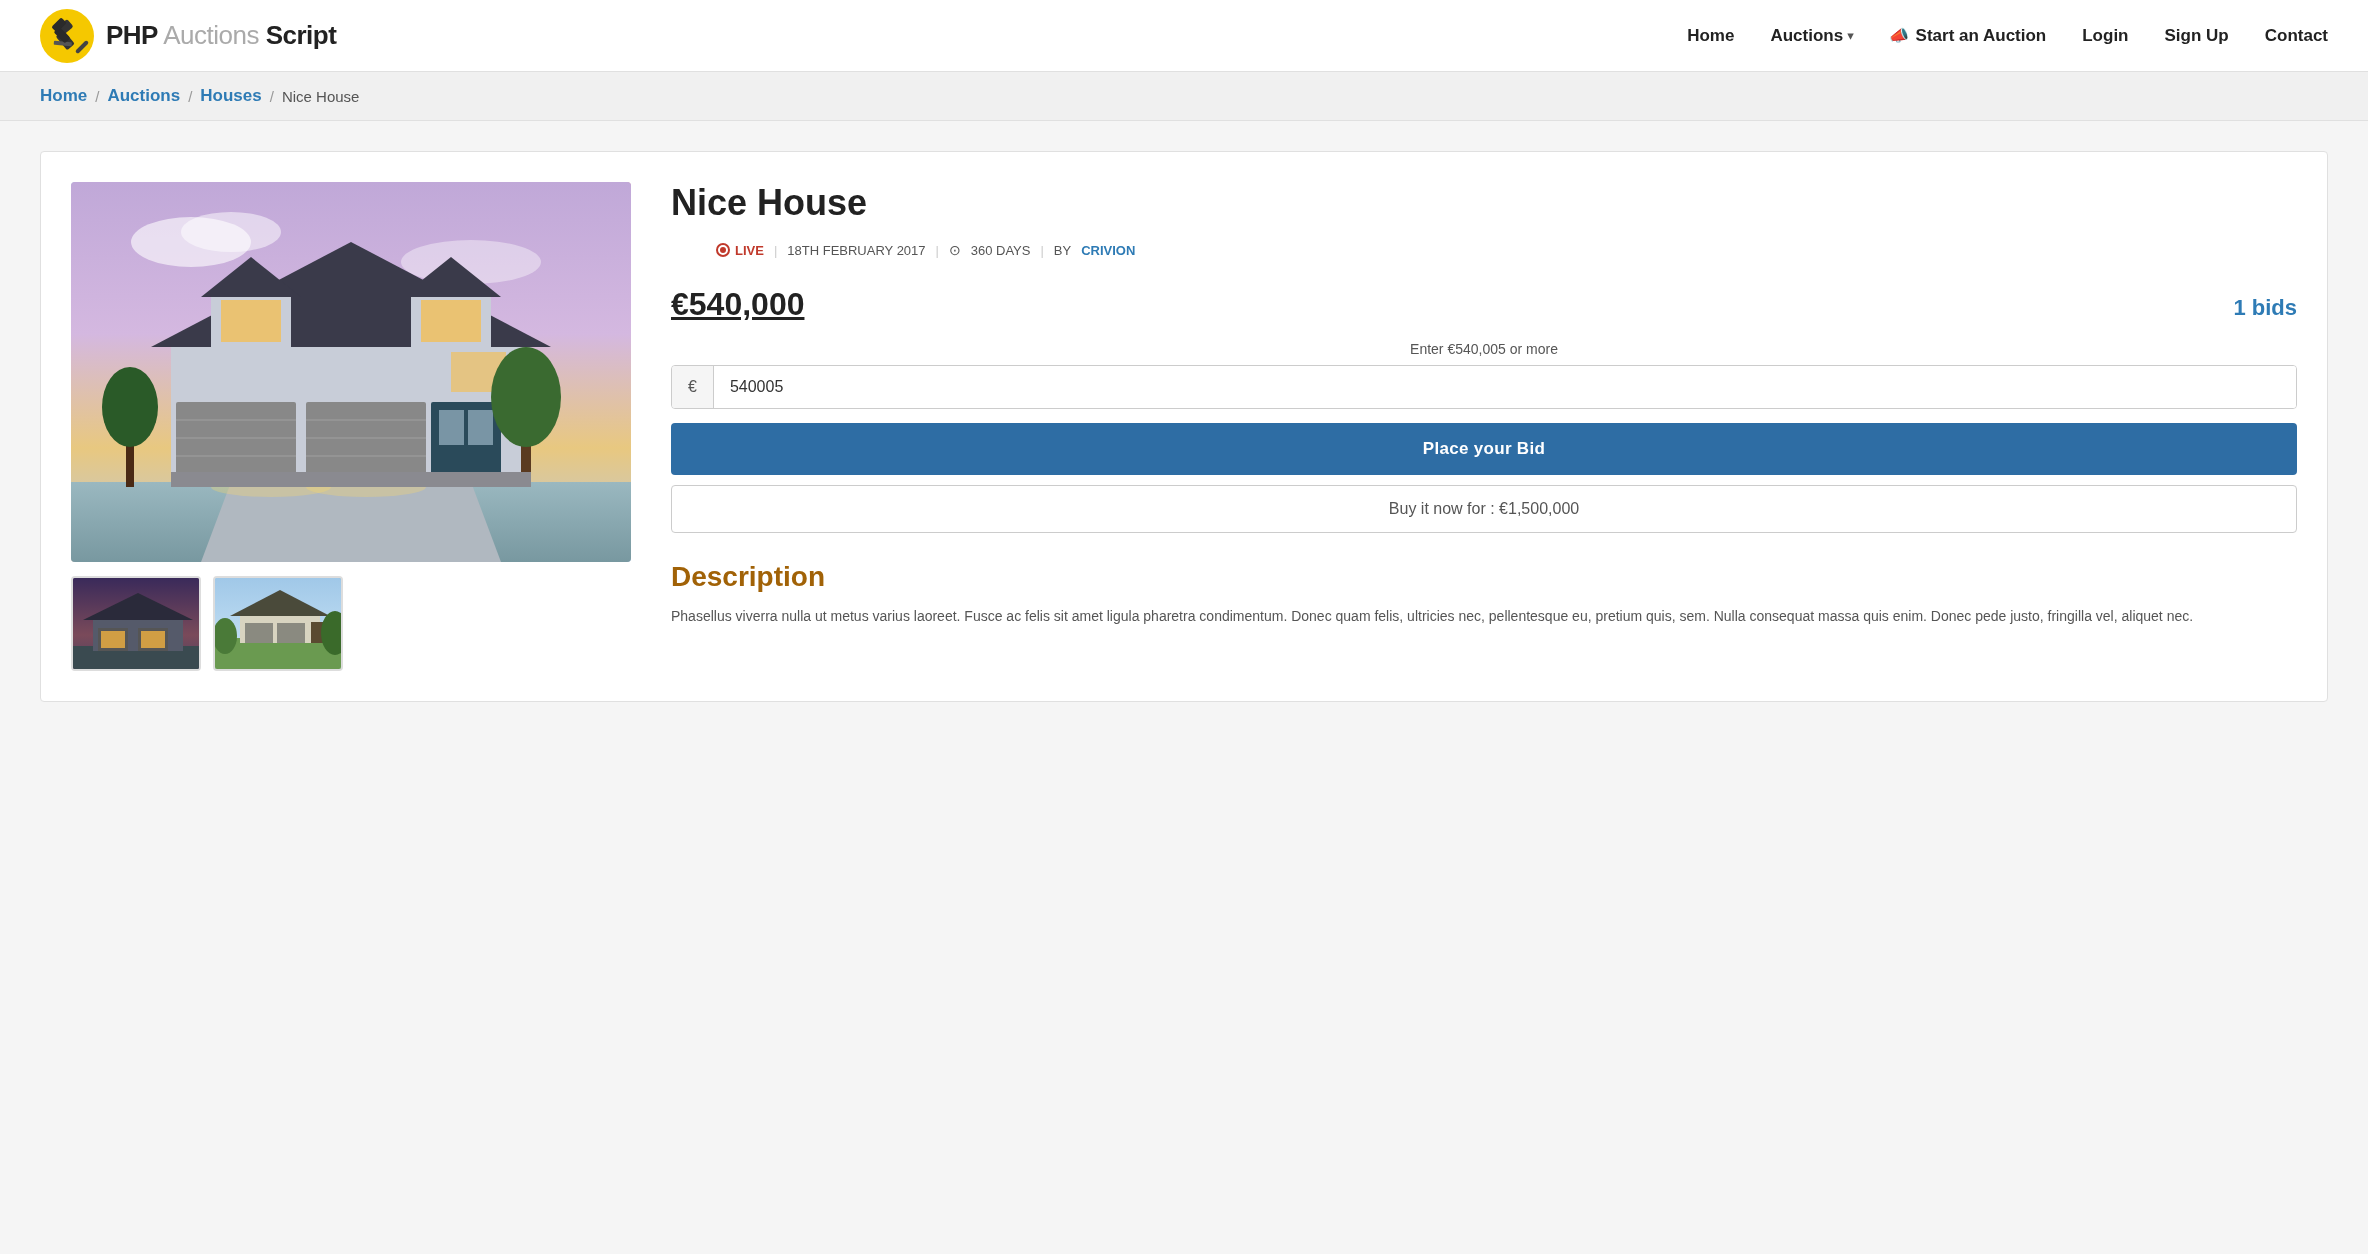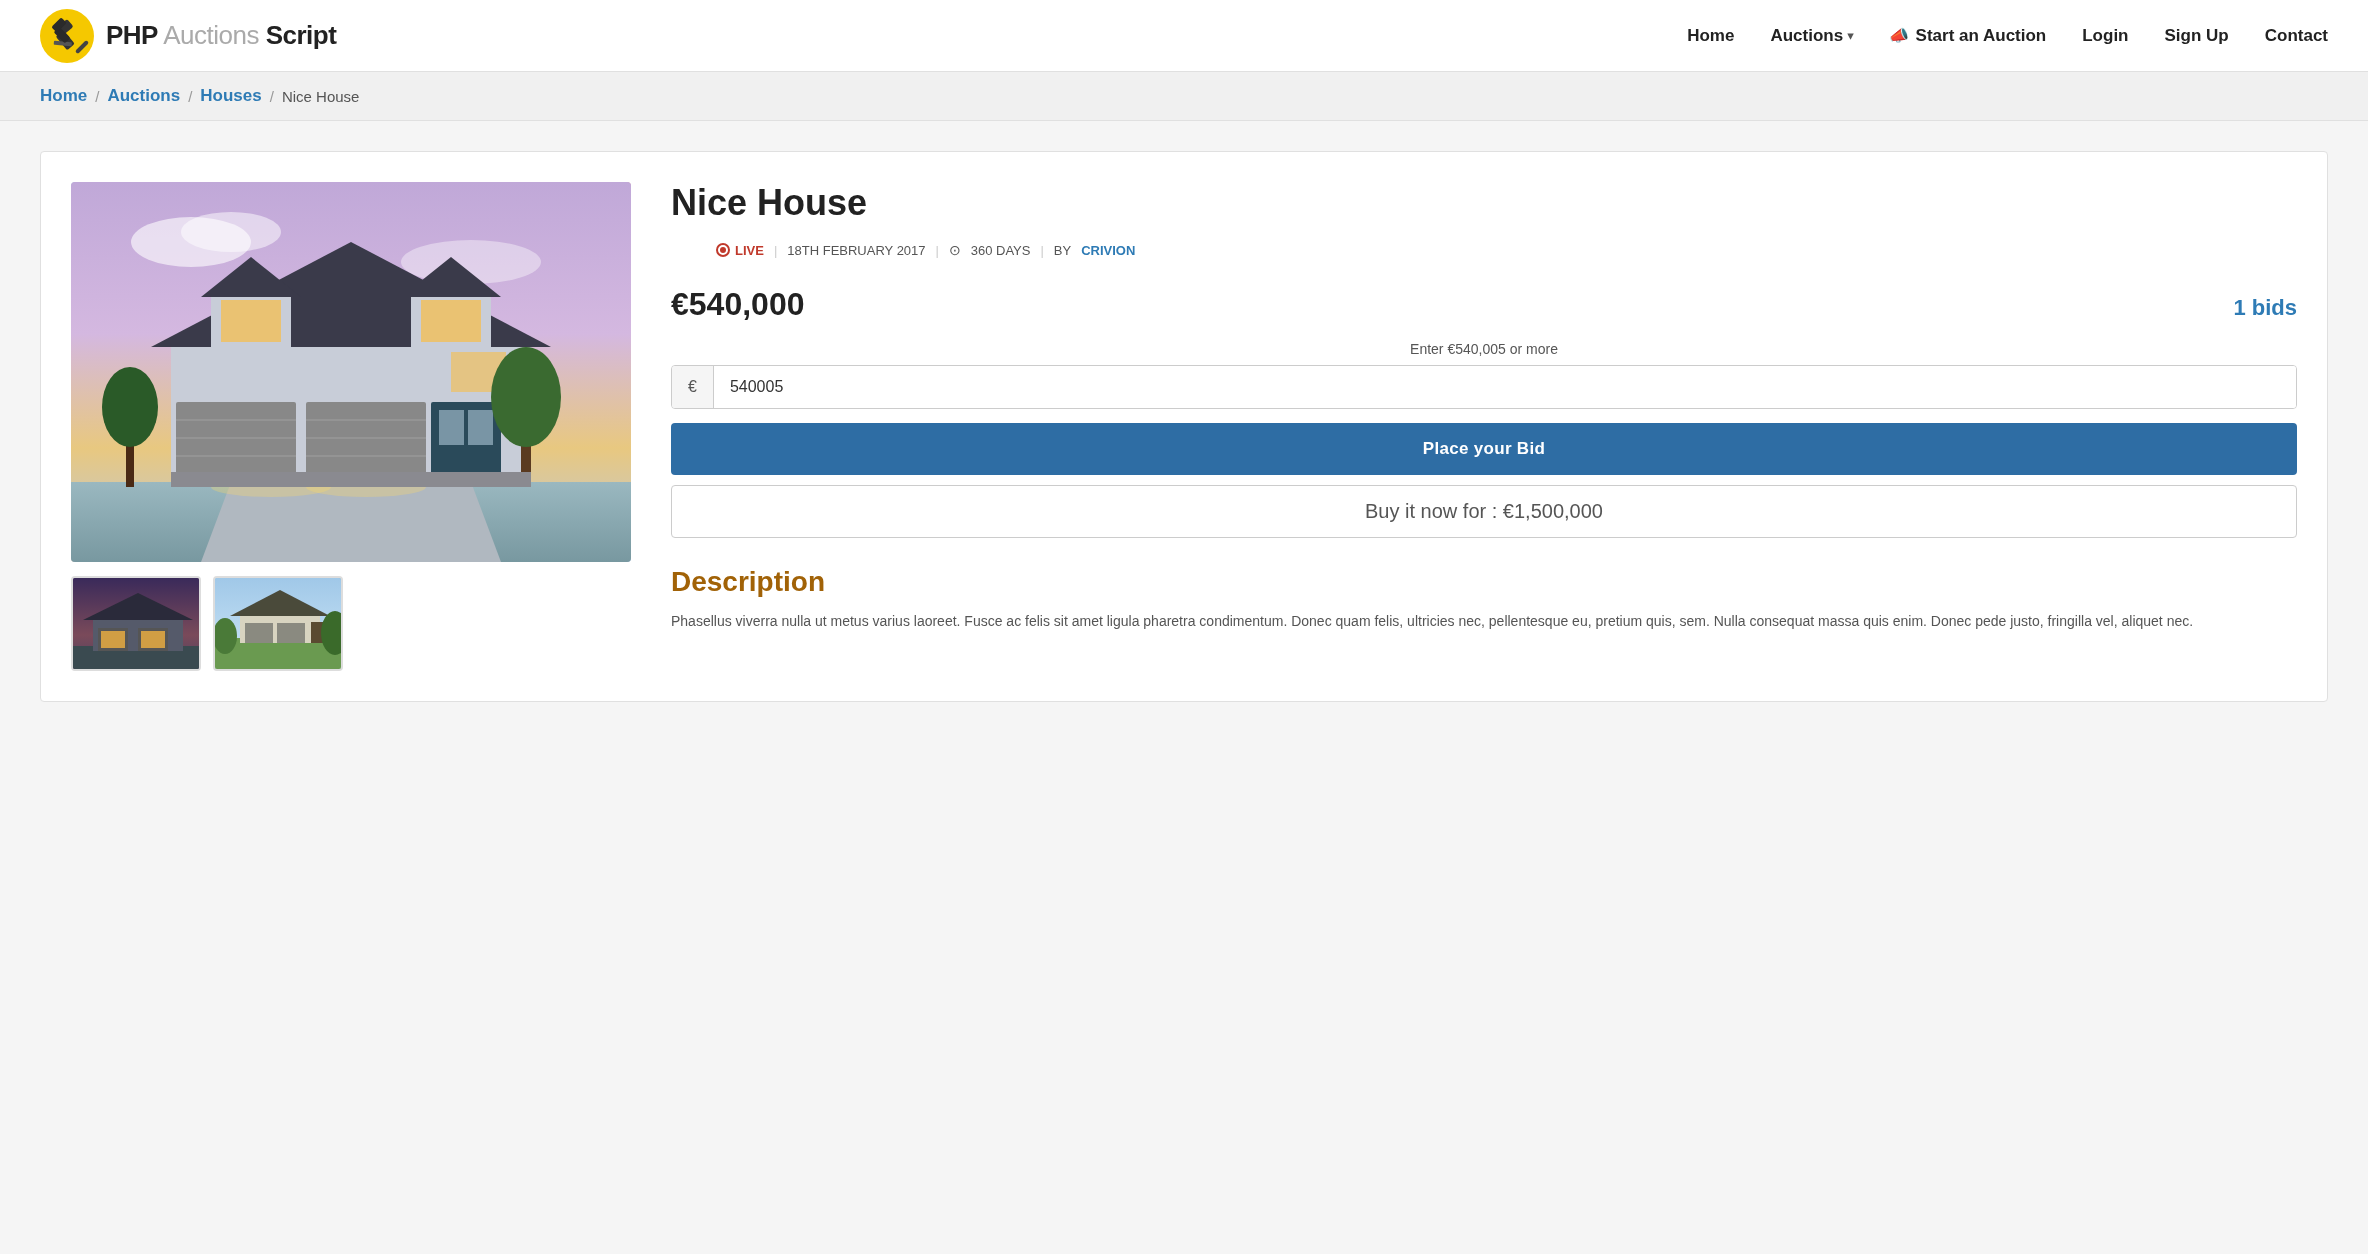"€540,000" .current-price { text-decoration: none -> underline }
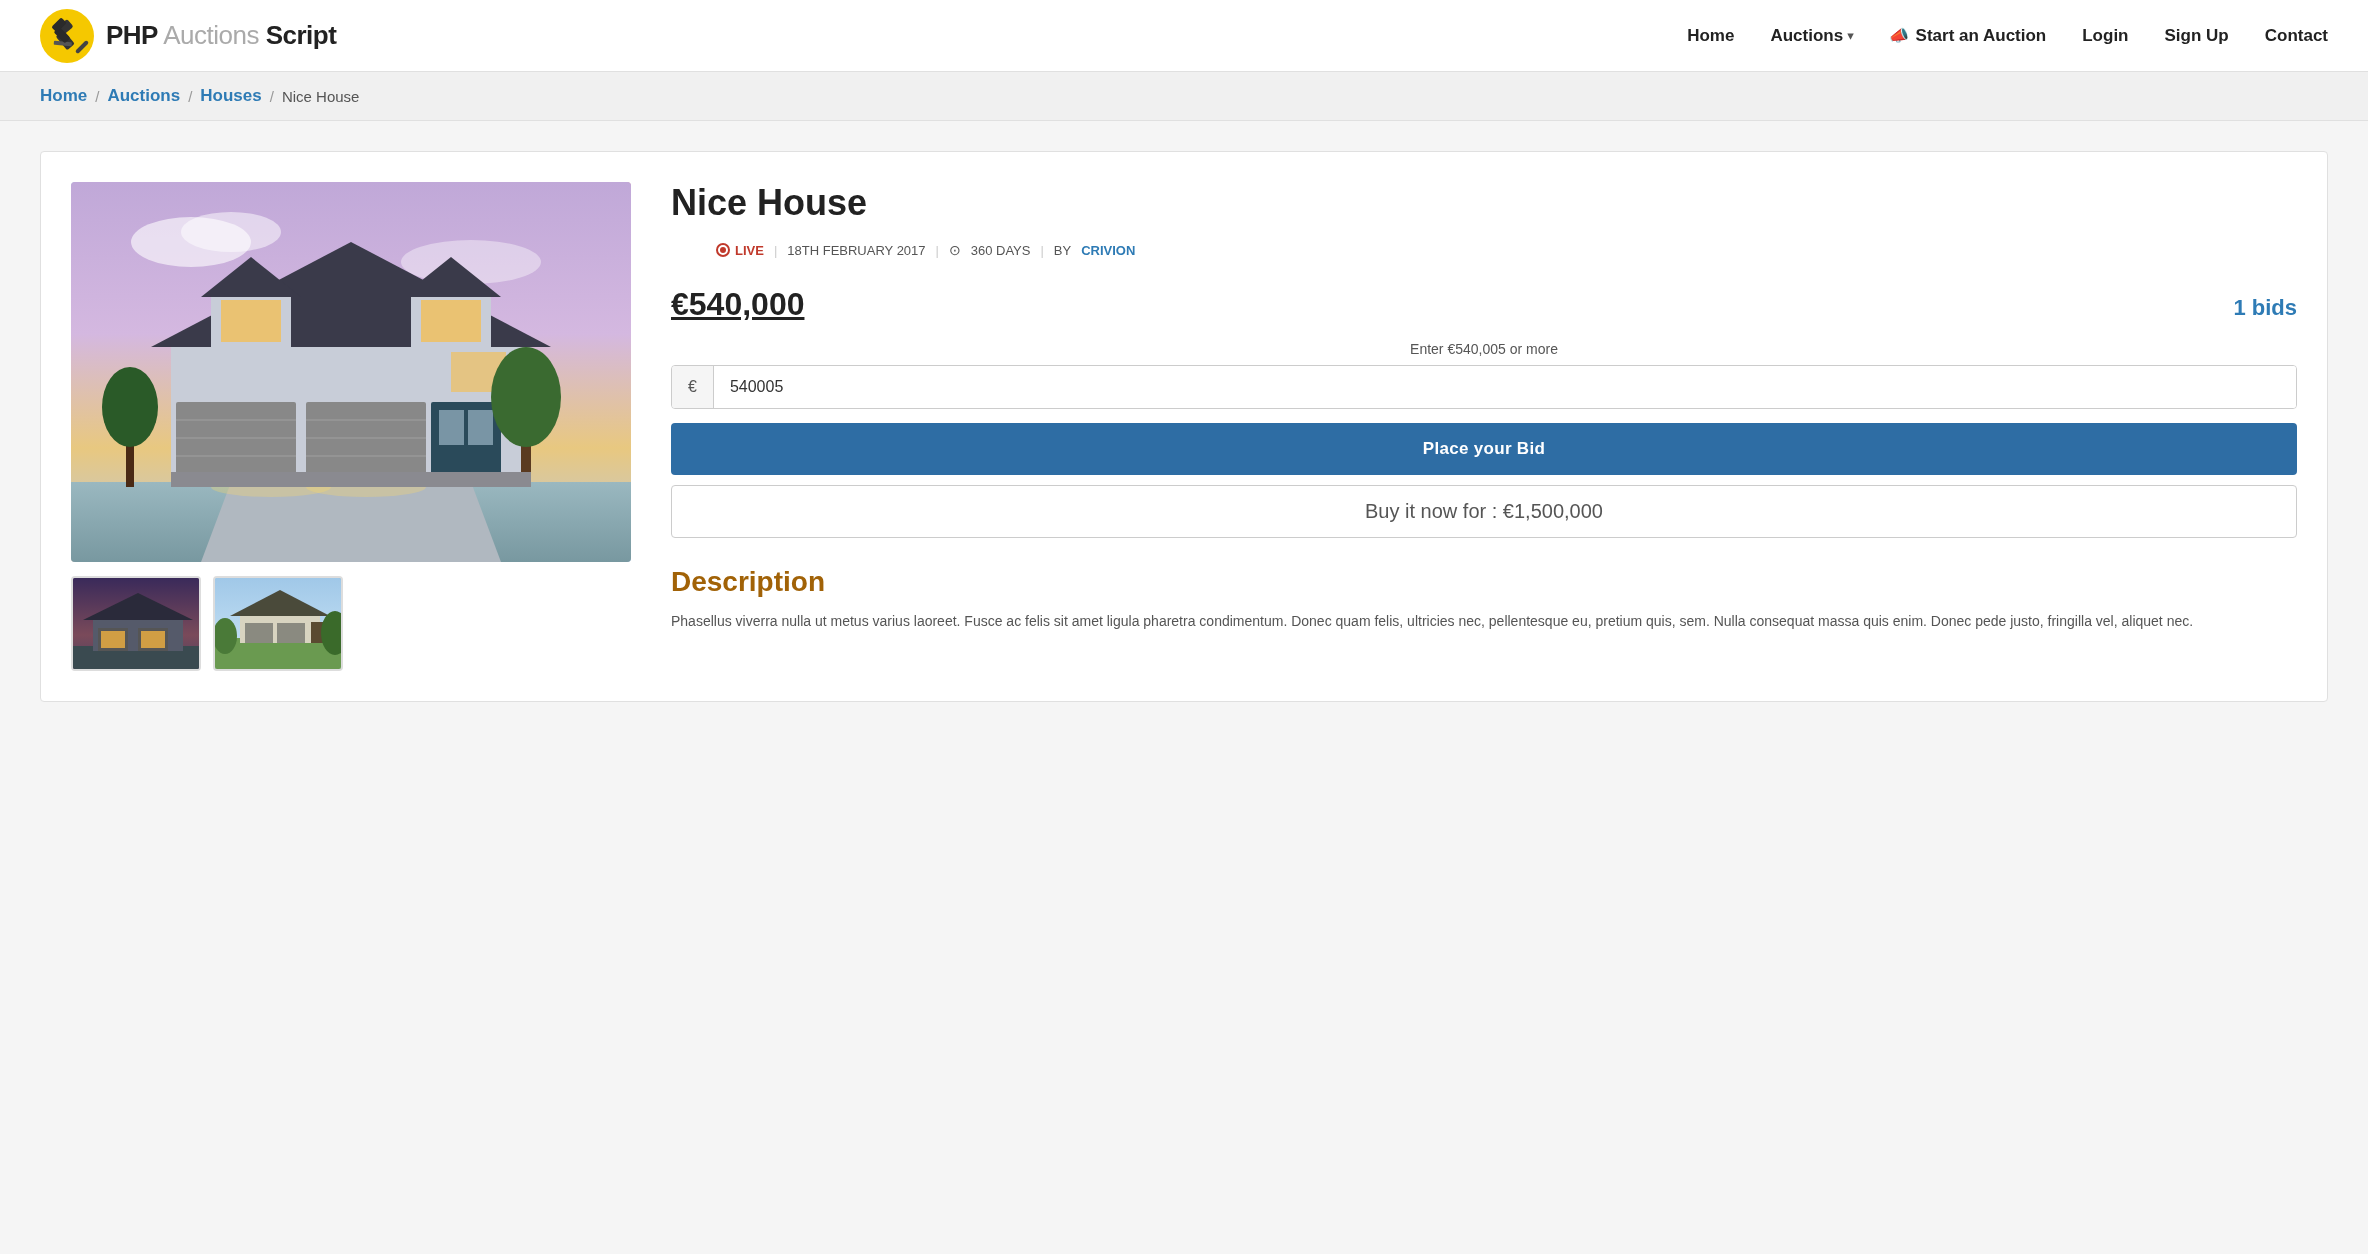"Buy it now for :" .buy-now-btn { font-size: 20px -> 16px }
